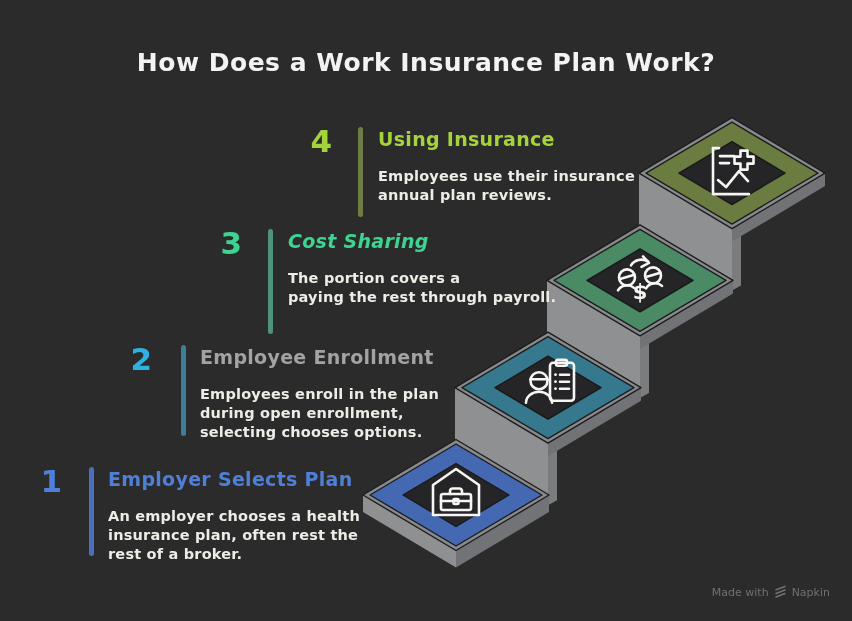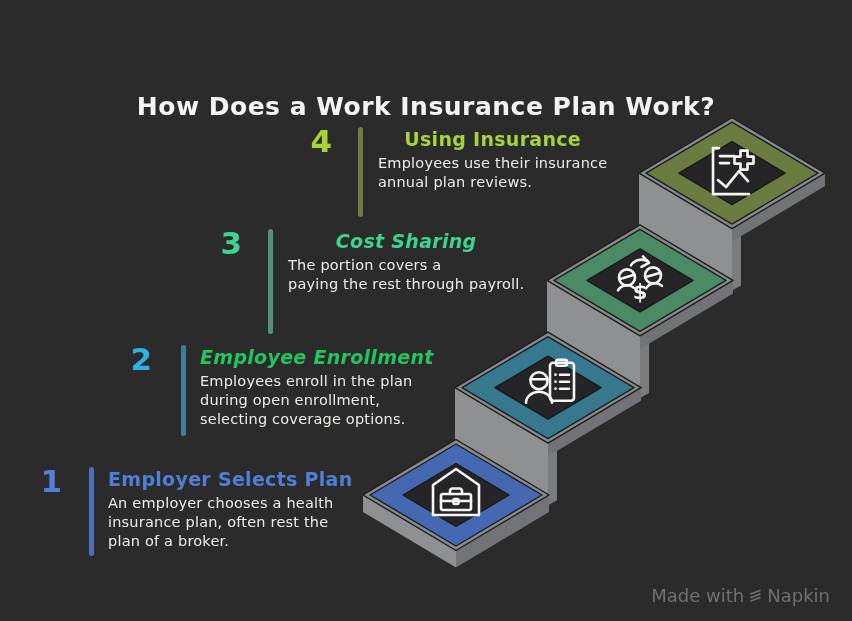"How Does a Work Insurance" .page-title { margin-top: 44px -> none }
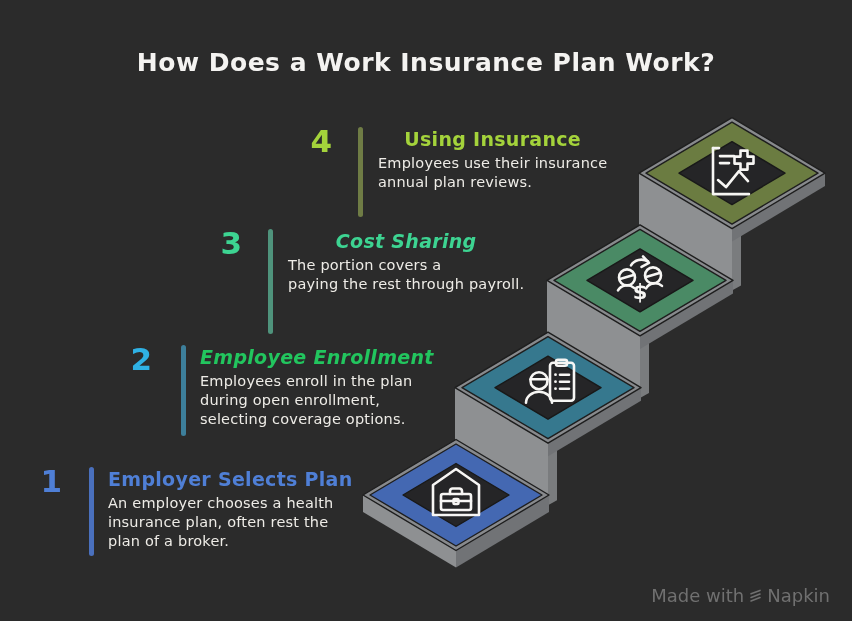"Using Insurance" .step-title { text-align: center -> none }
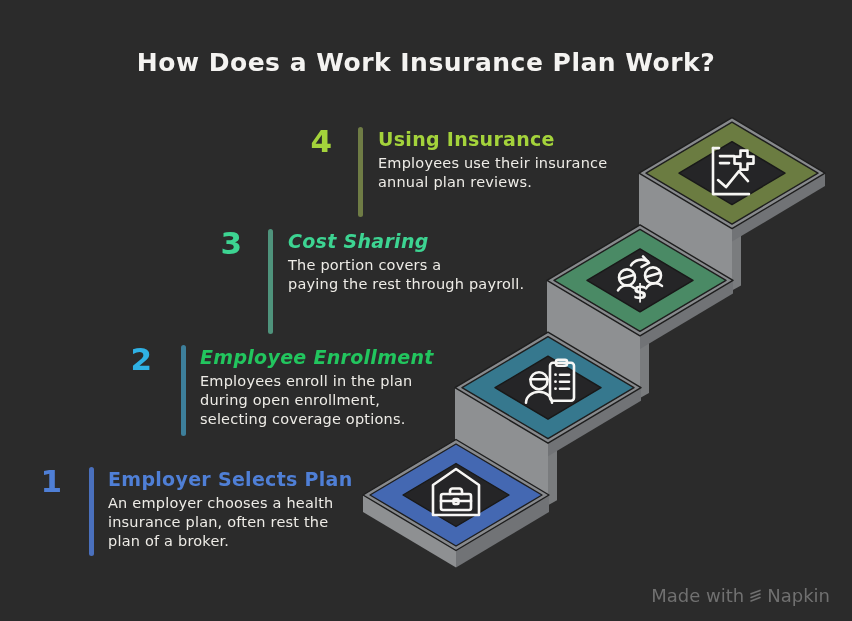"Employees use their insurance" .step-desc { font-weight: 400 -> 700; margin-top: 3px -> 16px }
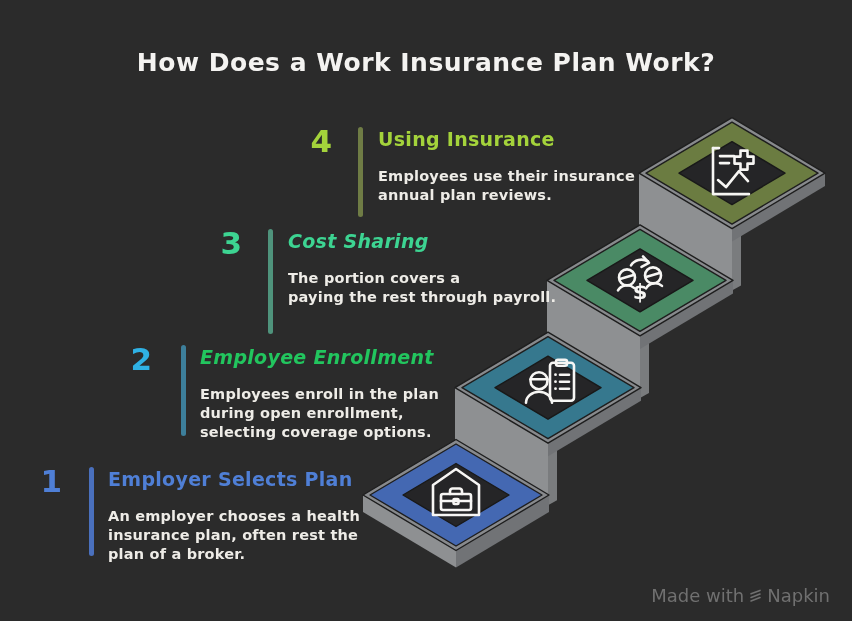"Employee Enrollment" div.step-title { color: #22c55e -> #a3a3a3; font-style: italic -> none }
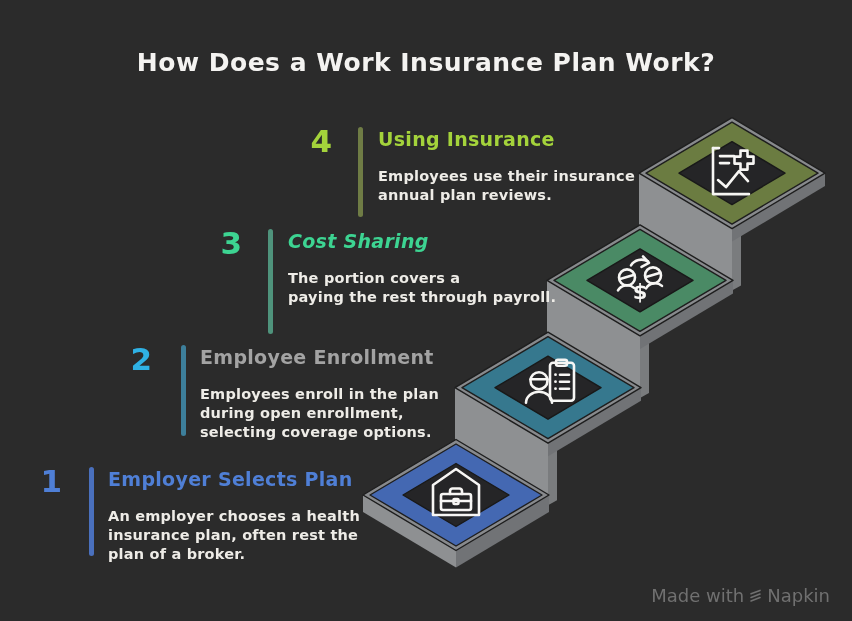"selecting coverage options." div { text: coverage -> chooses }
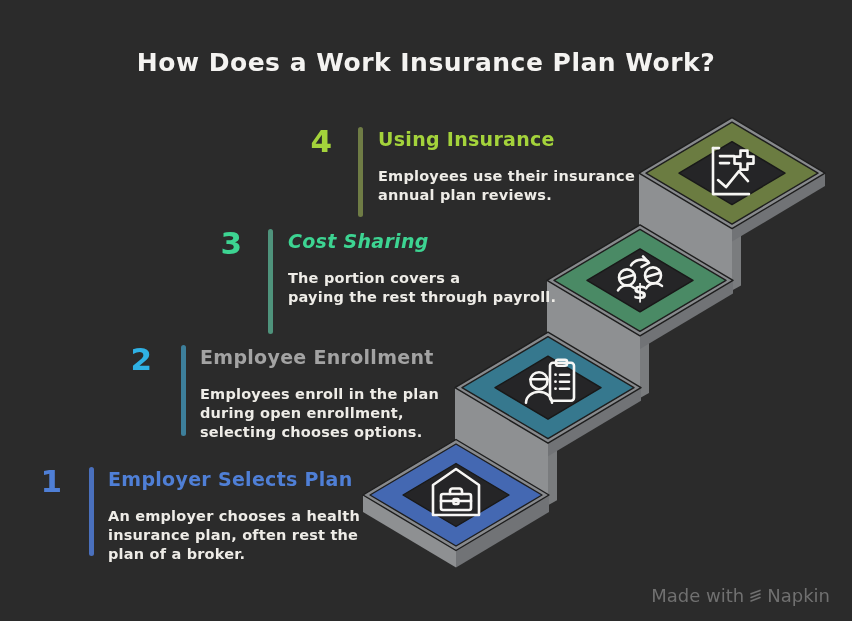"plan of a broker." div { text: plan -> rest }
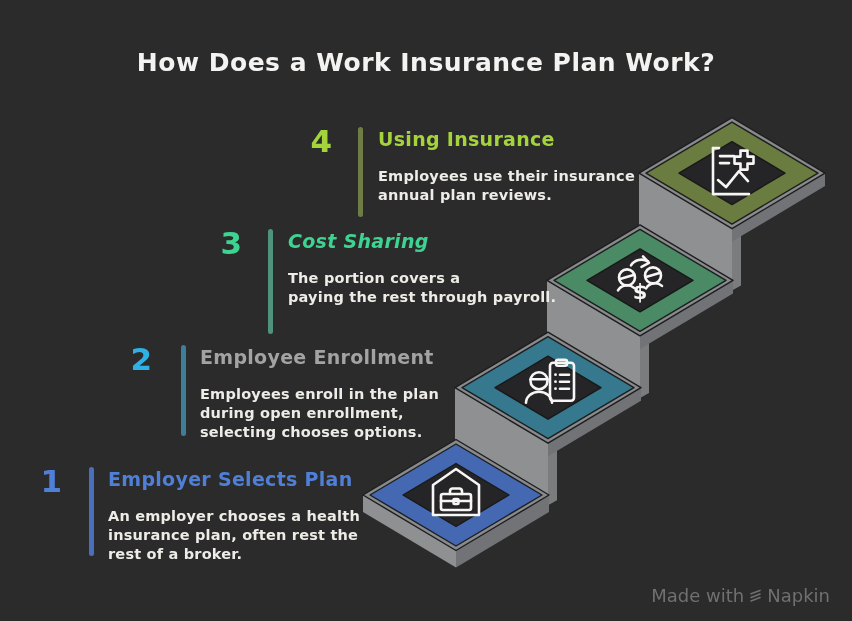"Made with" .watermark { font-size: 18px -> 11px }
